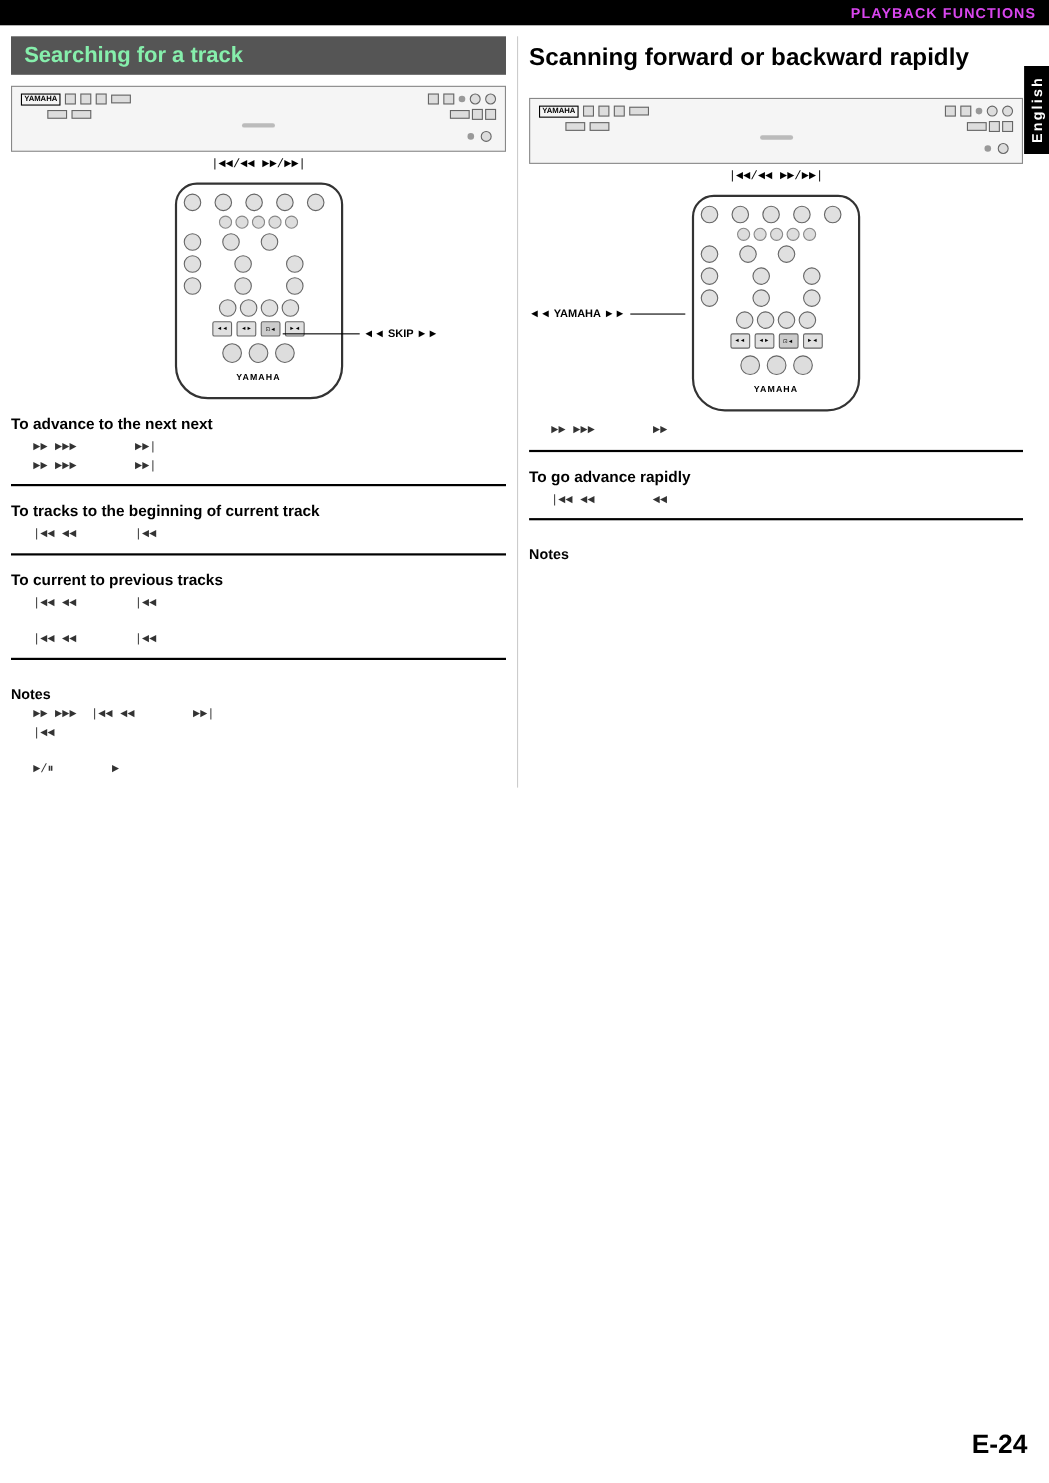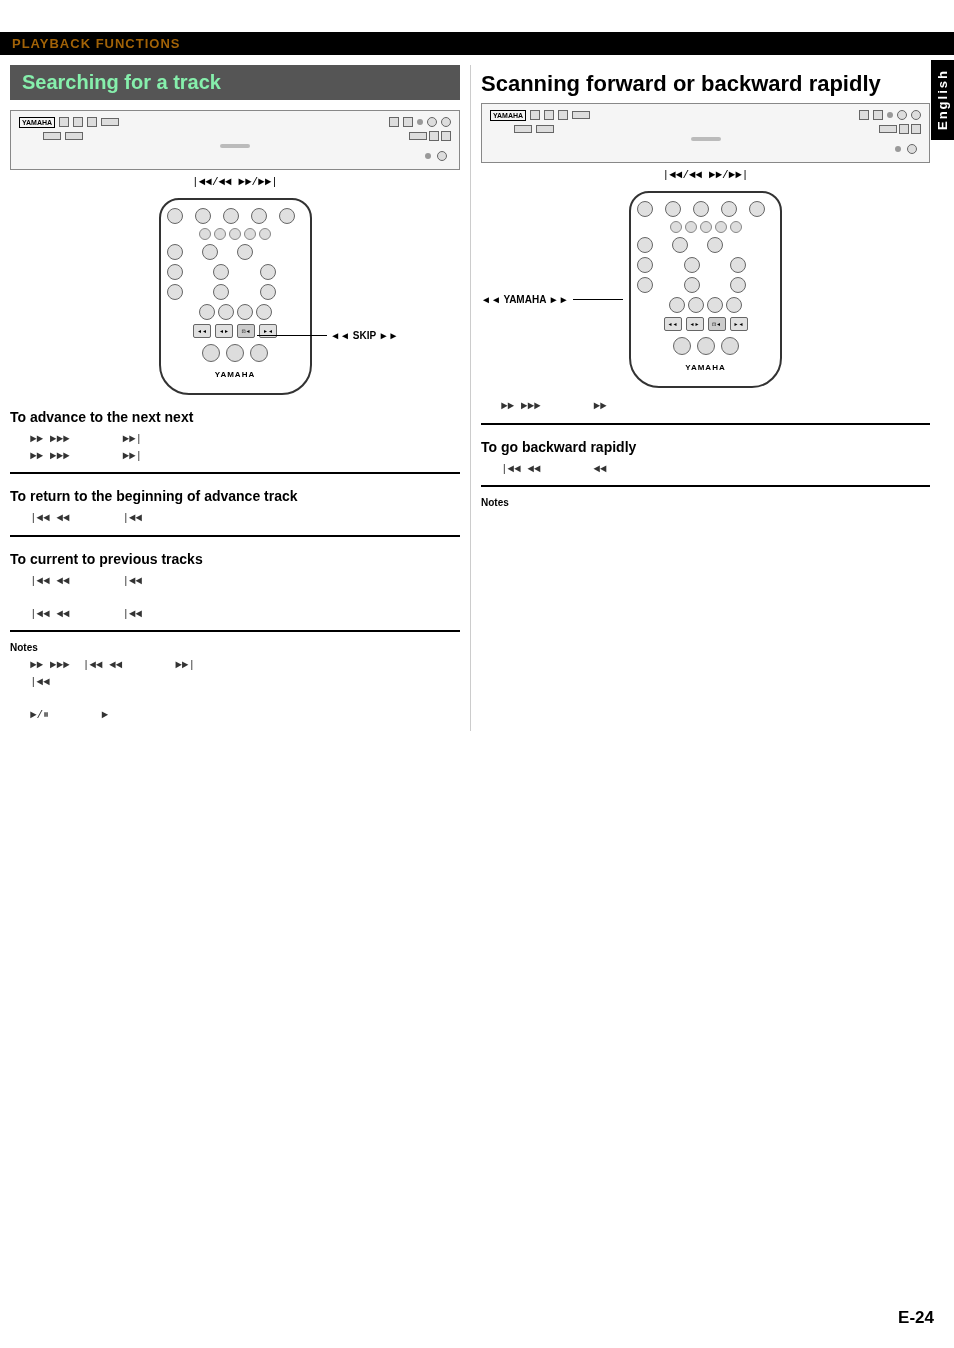"PLAYBACK FUNCTIONS" .header-bar { color: #a16207 -> #d946ef; margin-top: 32px -> none; text-align: left -> right }
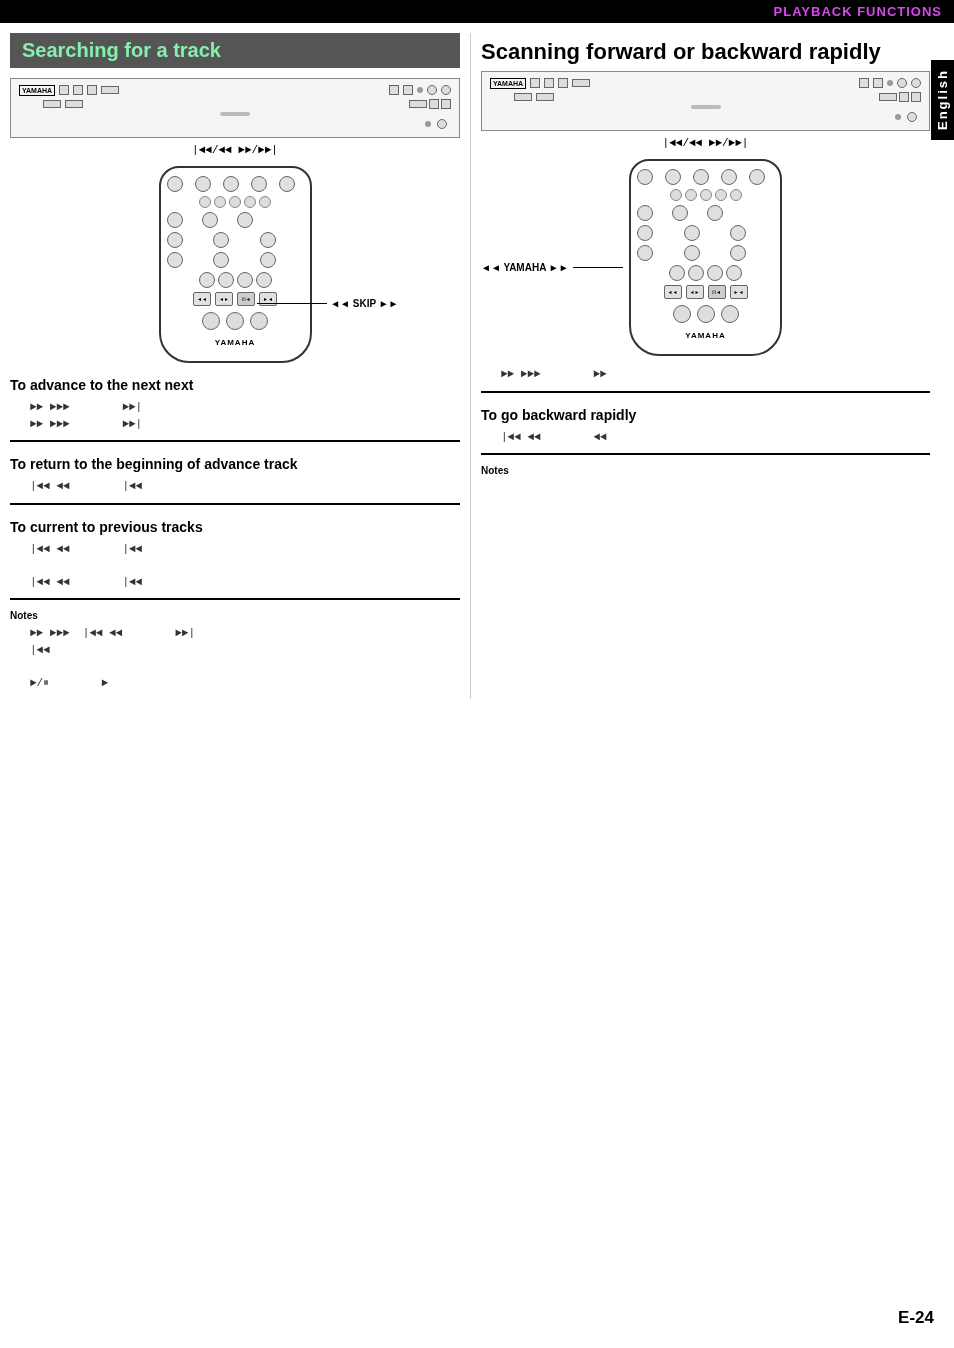"Scanning forward or backward rapidly" .section-header-right { margin-bottom: 0 -> 18px }
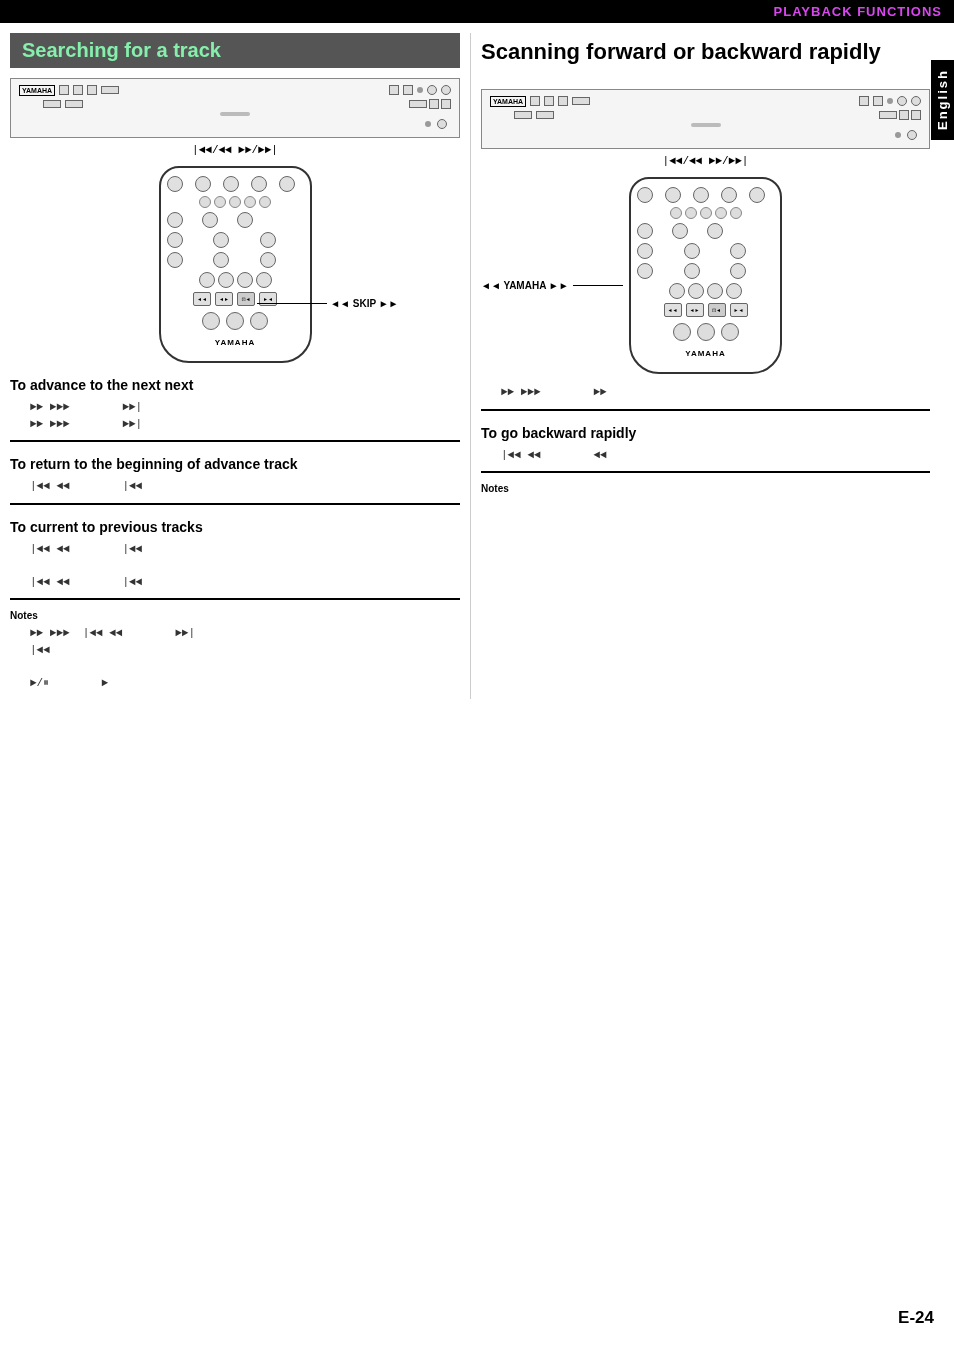"To go backward rapidly" div.subsection-header { text: backward -> advance }
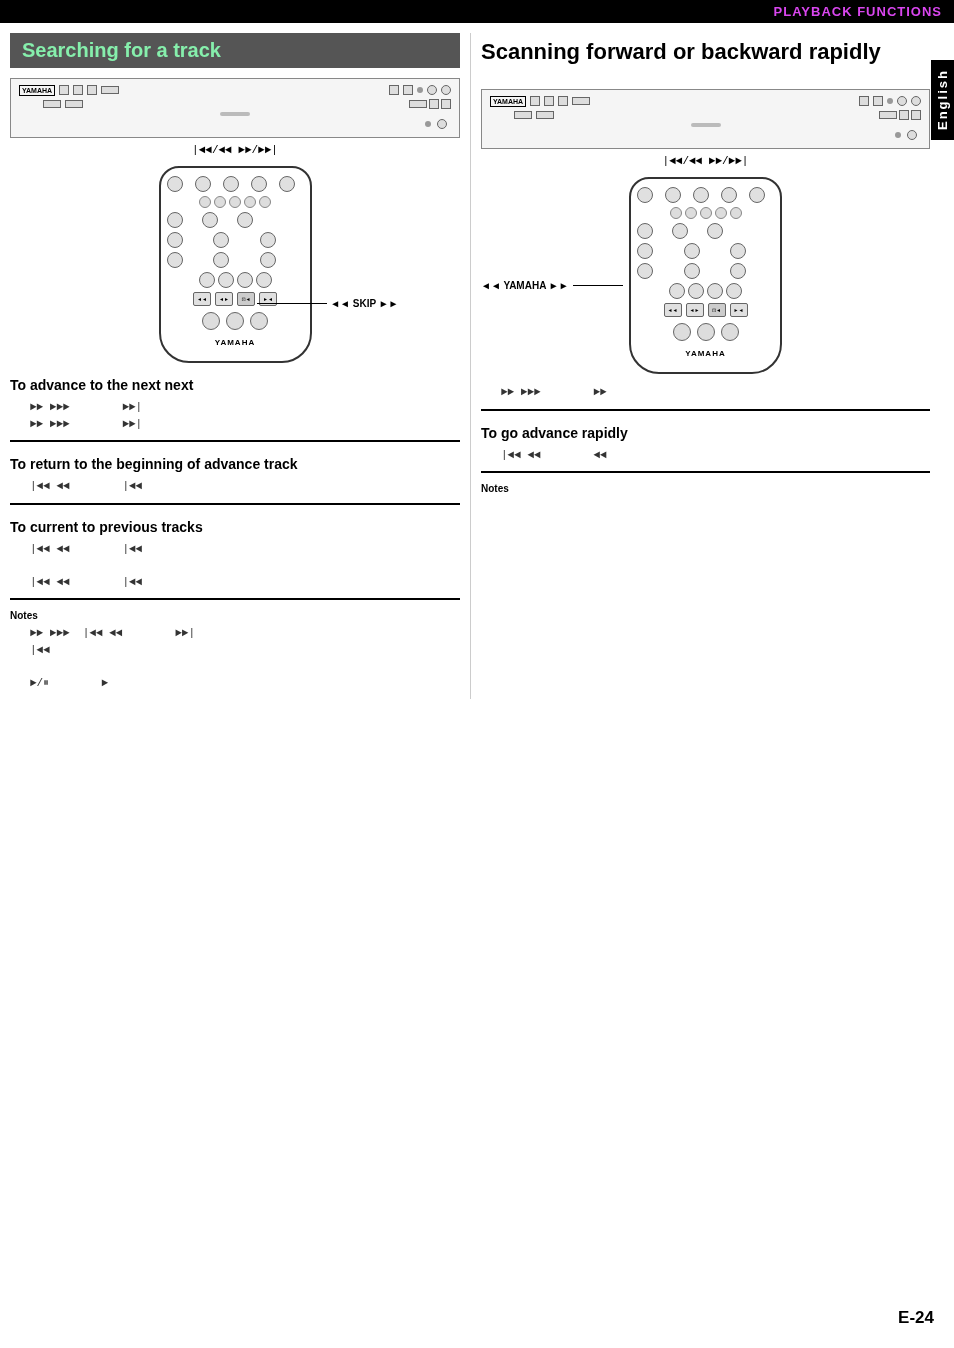"To return to the beginning" div.subsection-header { text: return to the beginning of advance -> tracks to the beginning of current }
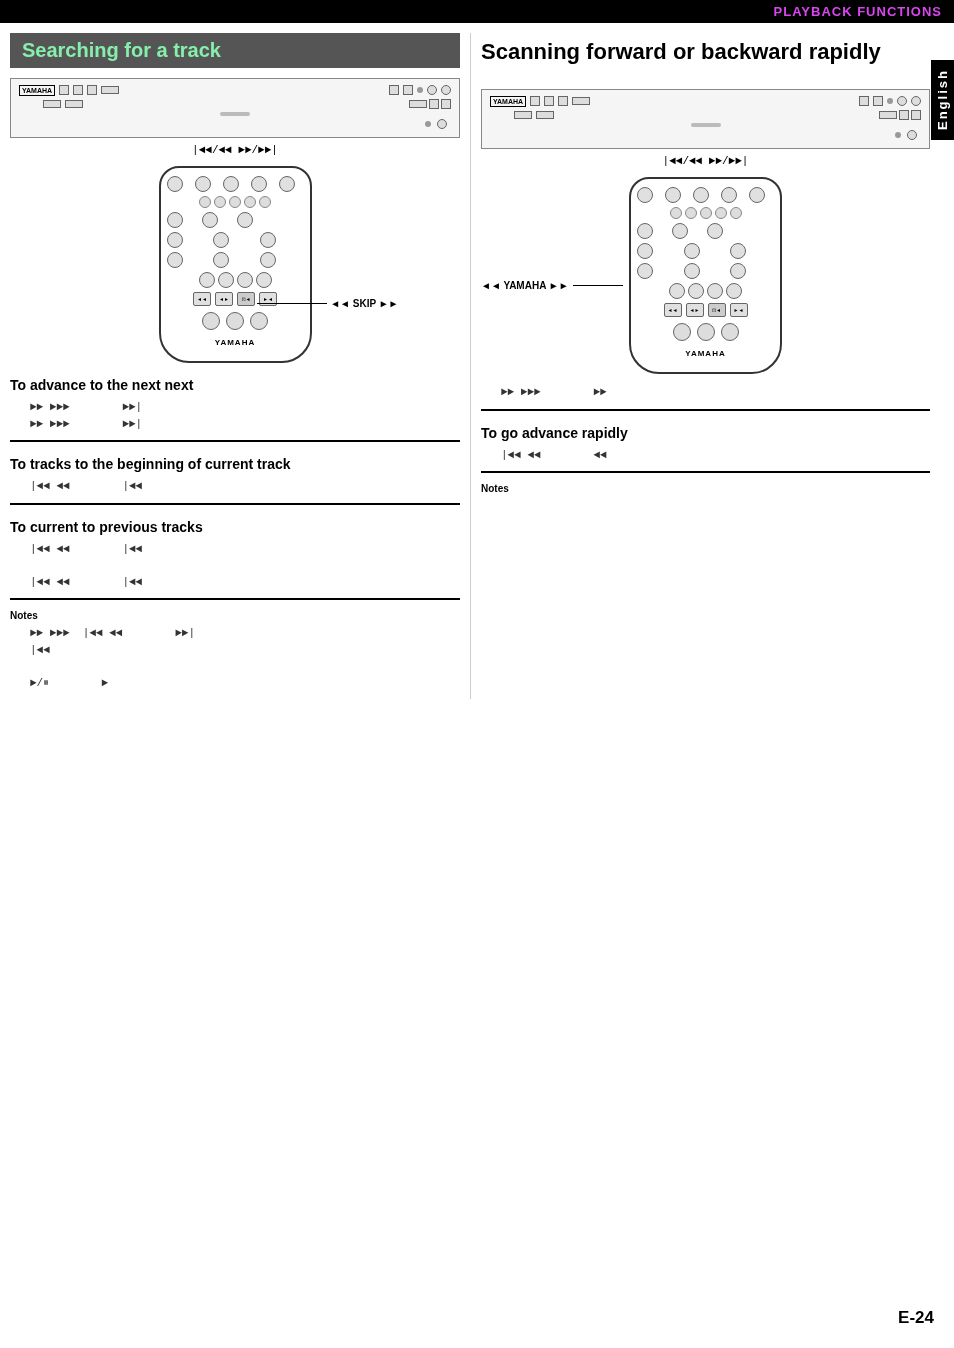"Notes" .note-label { font-size: 10px -> 13px; margin-top: 10px -> 23px }
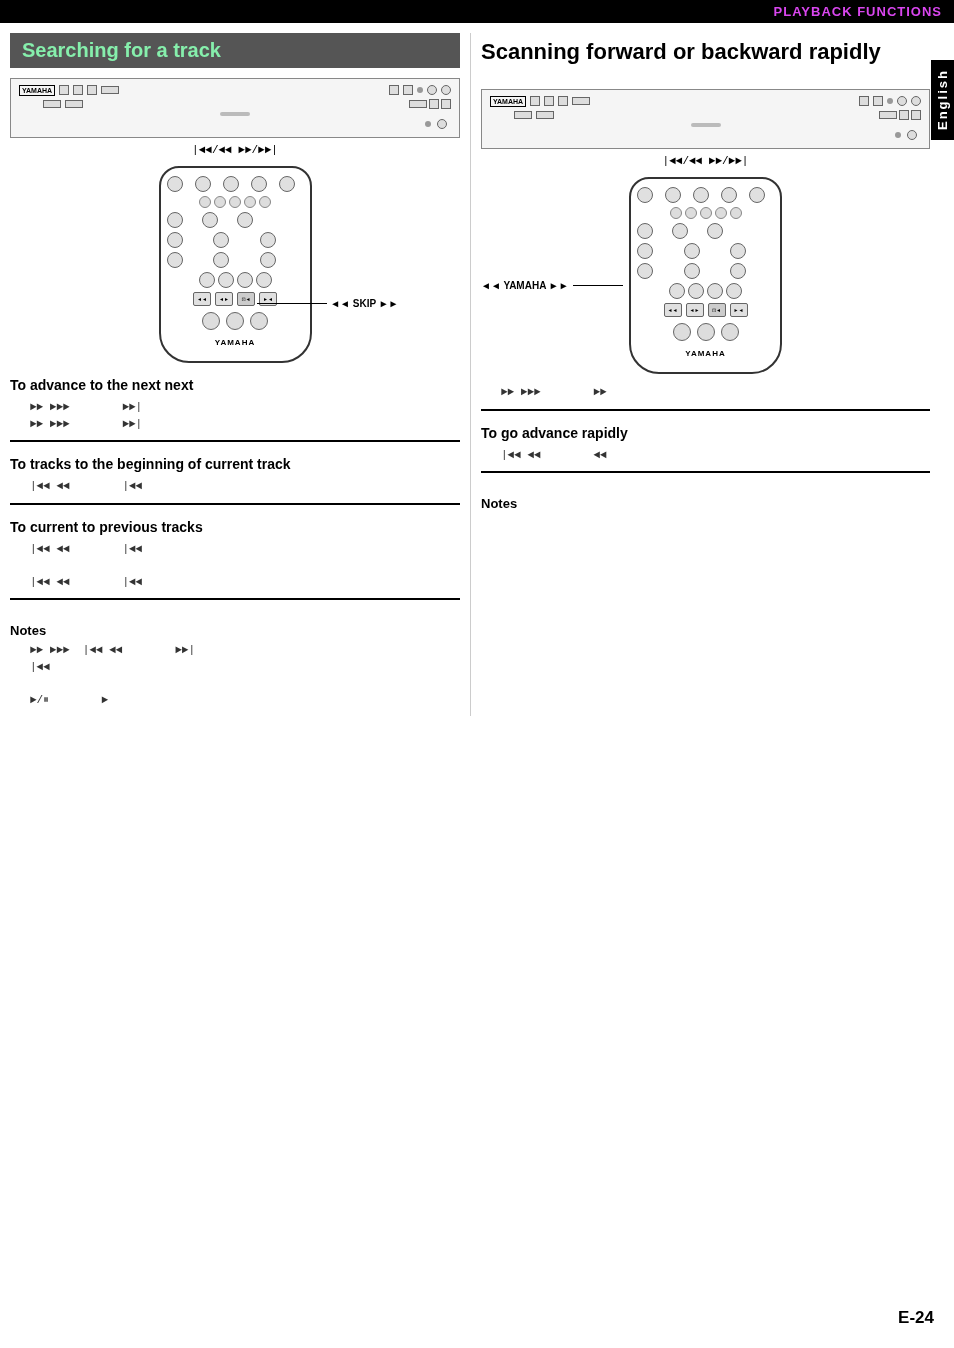"E-24" .page-number { font-size: 17px -> 24px }
